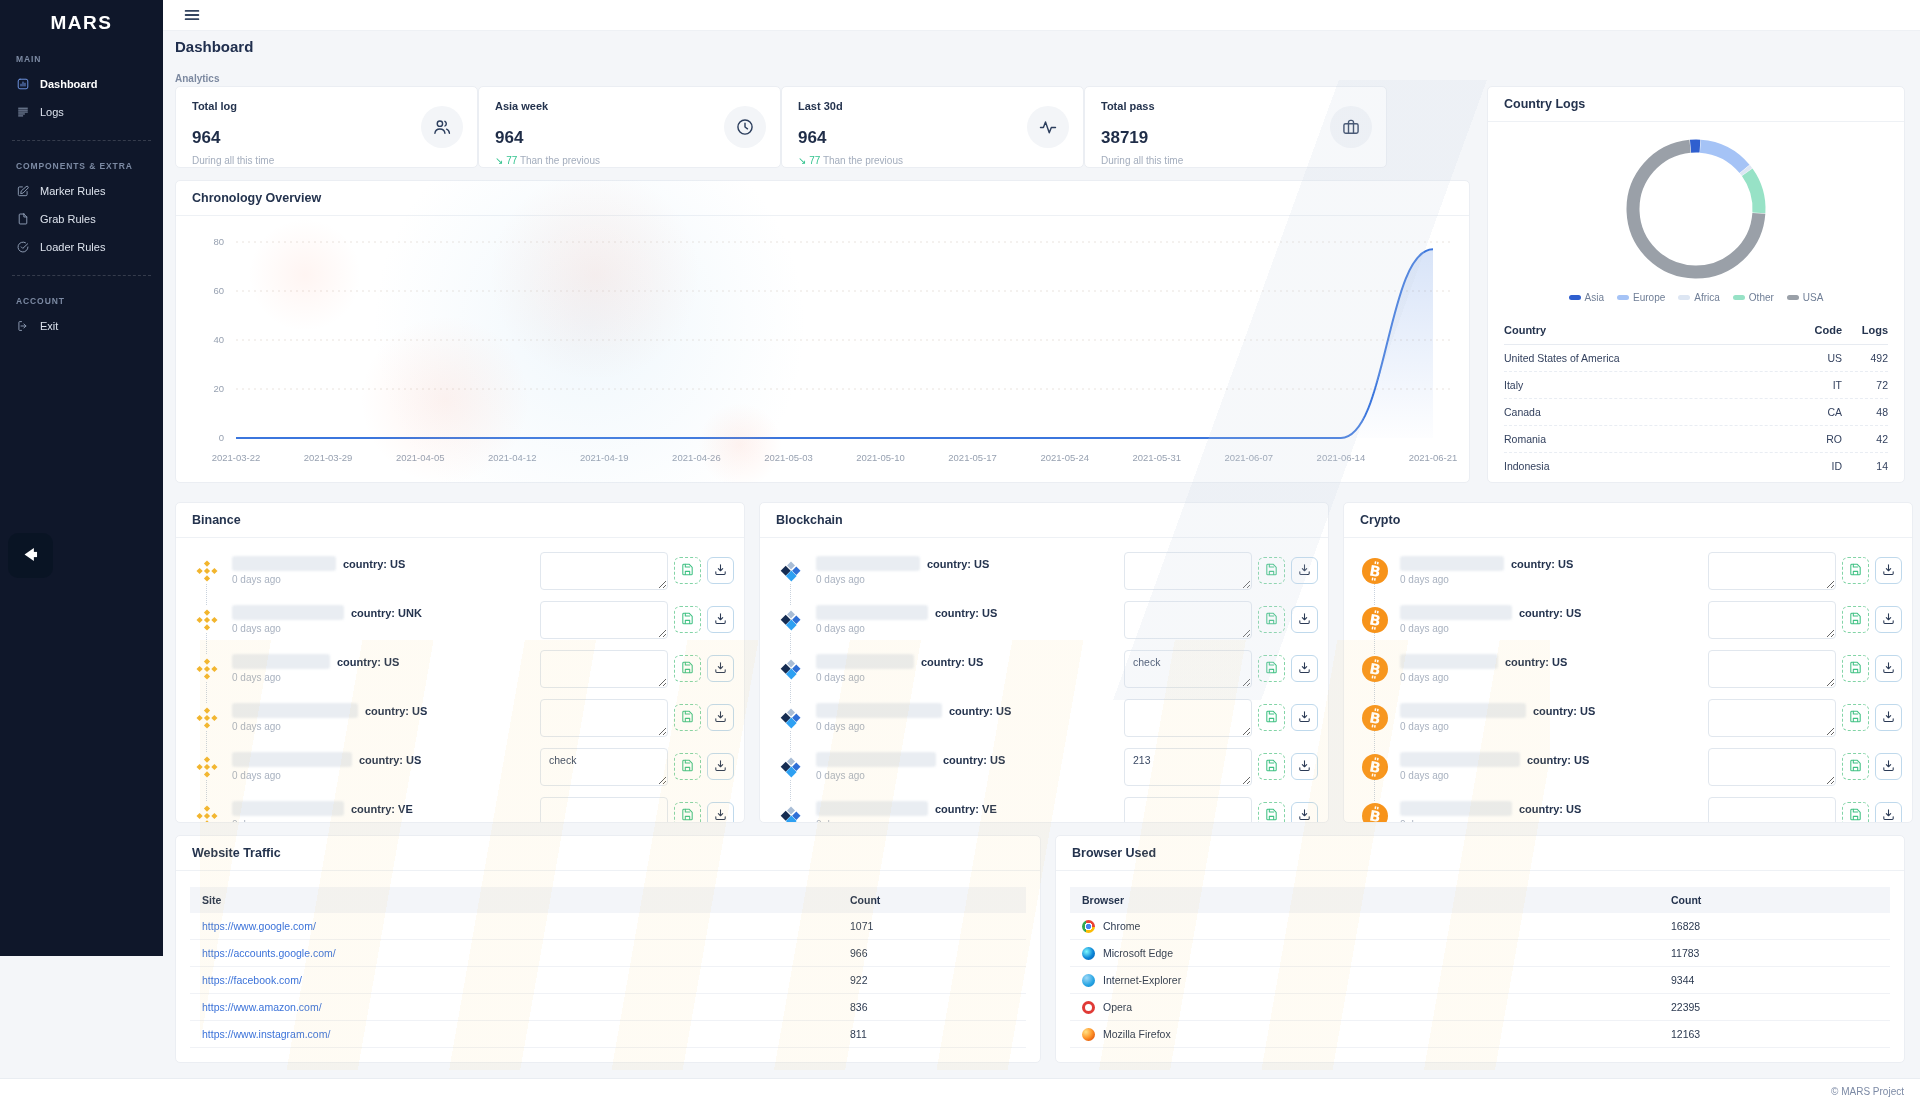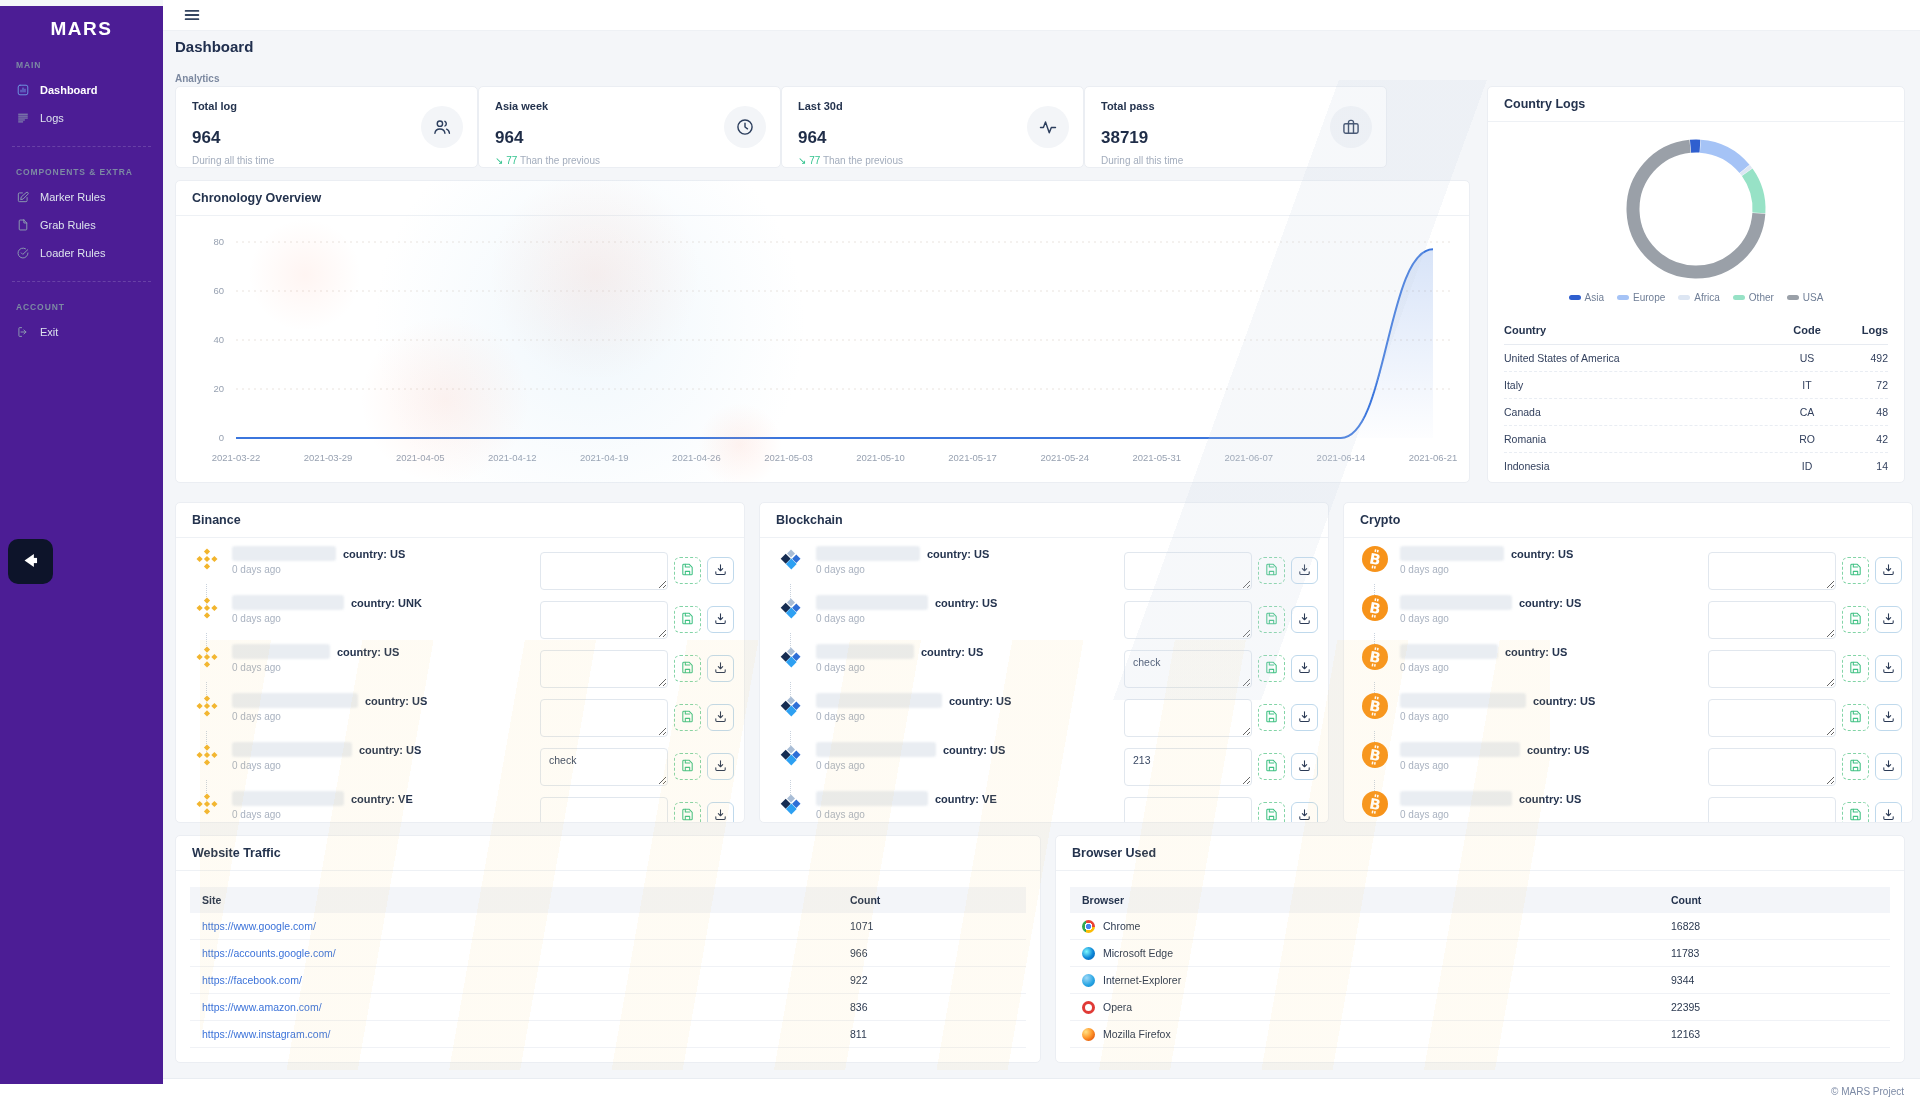"MARS" .sidebar { background: #4c1d95 -> #0f172a; height: 1078px -> 956px; top: 6px -> 0 }
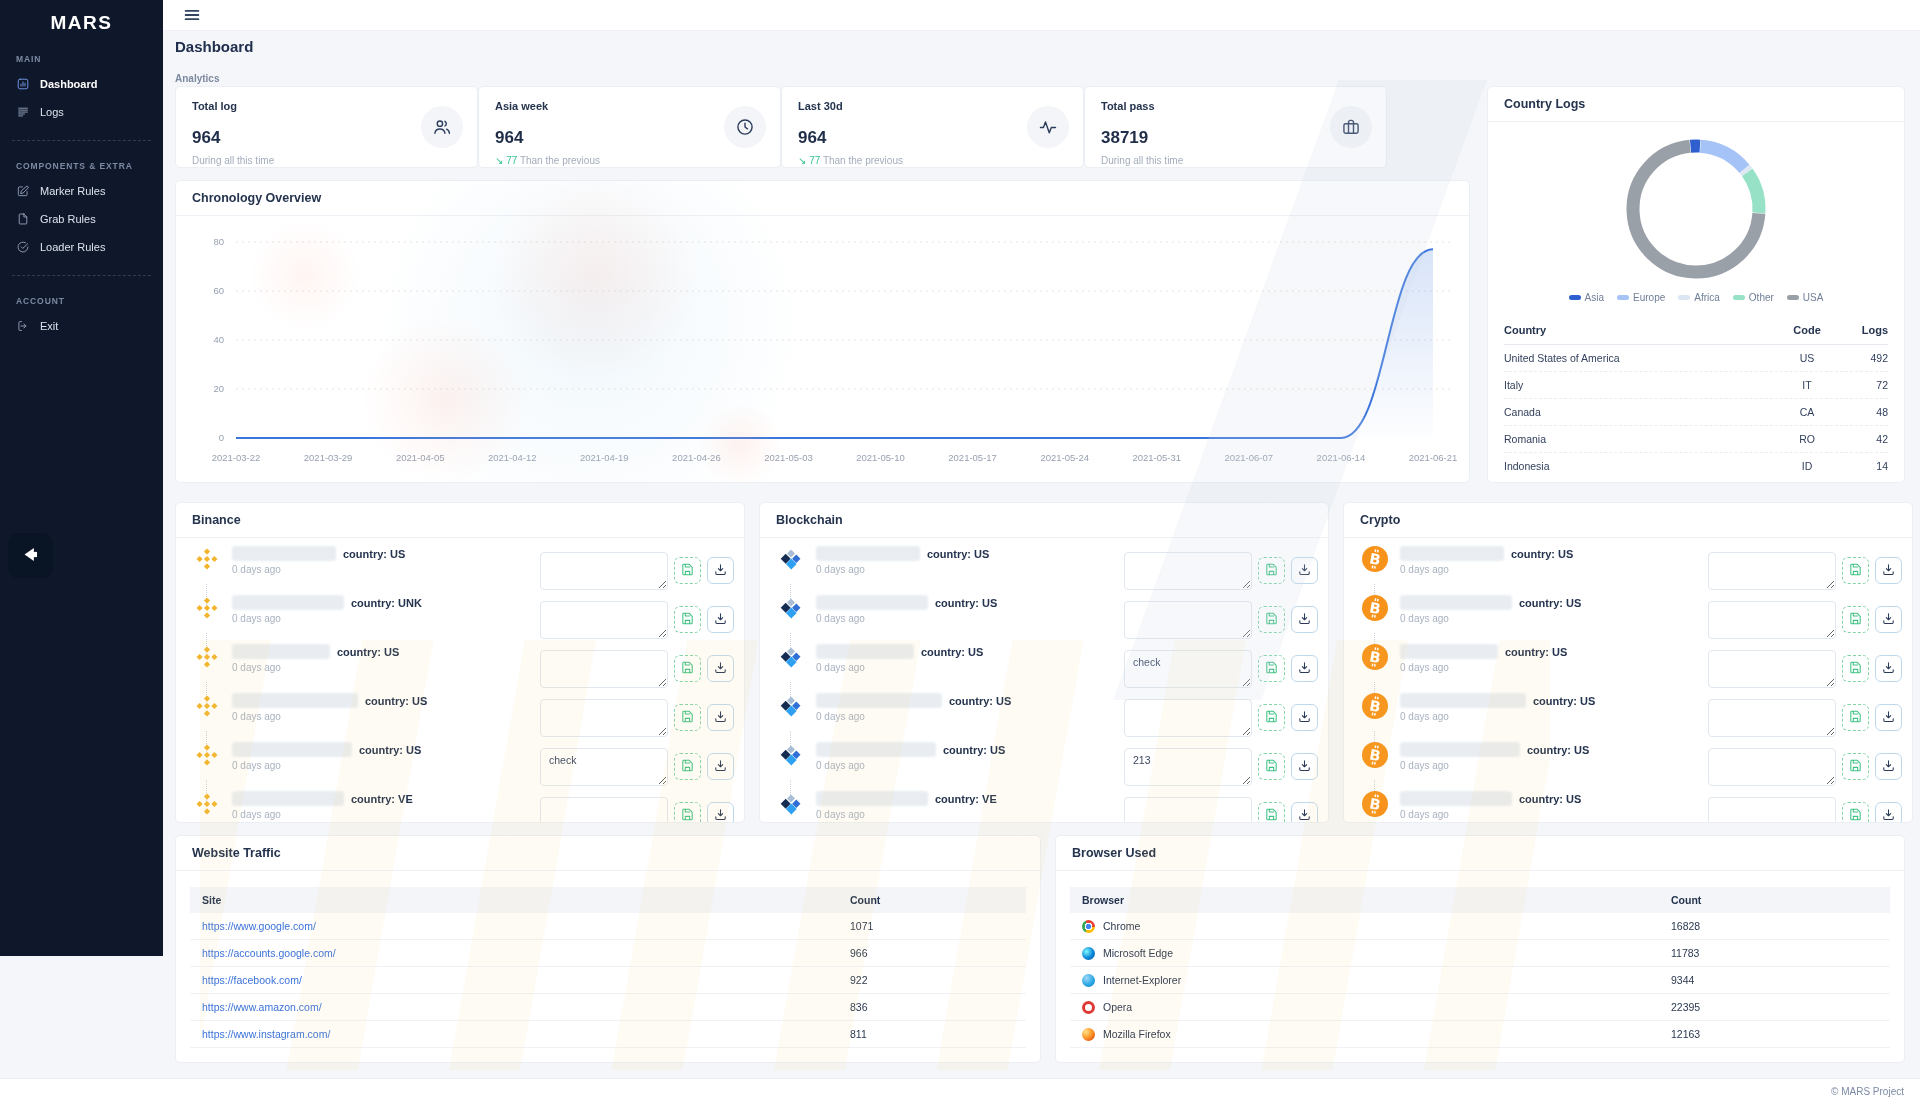"Code" .ct-code { text-align: center -> right }
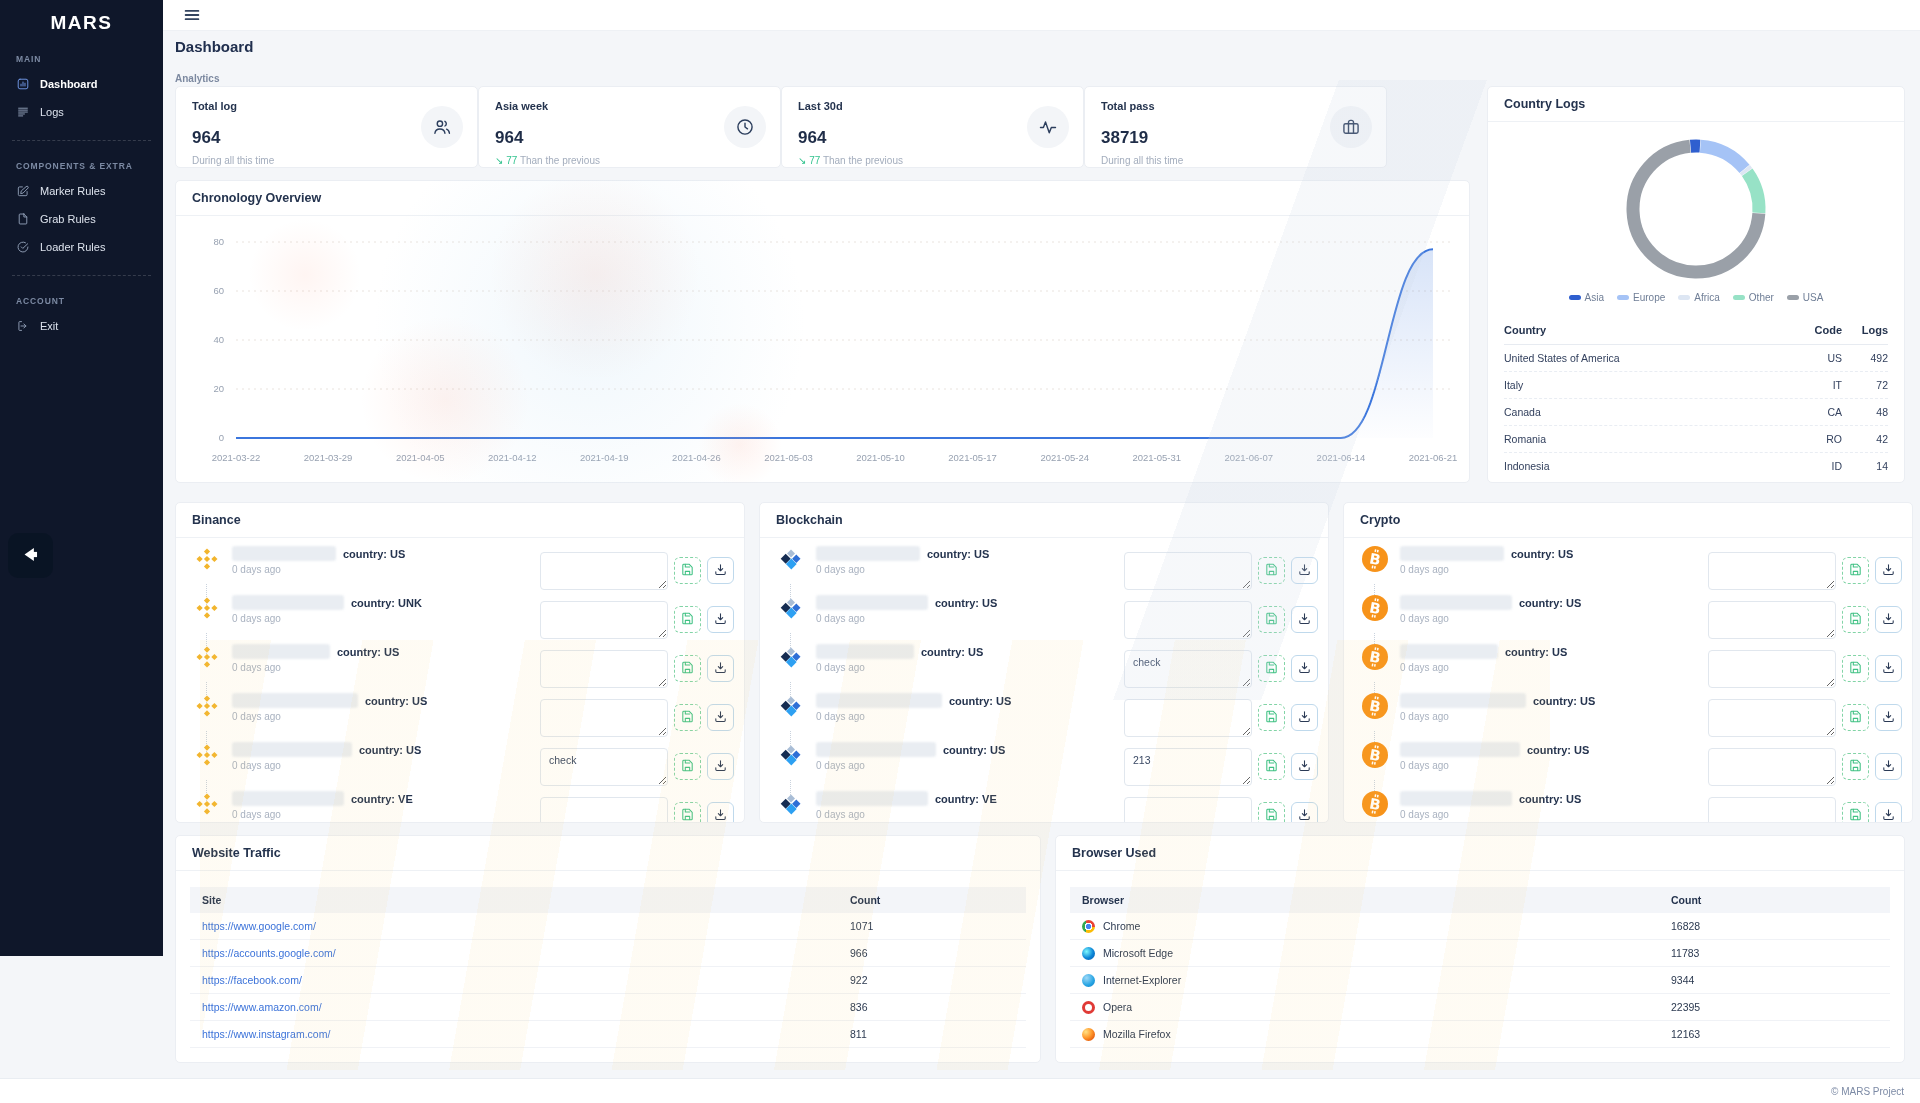"country: US" .wrow { align-items: none -> center }
